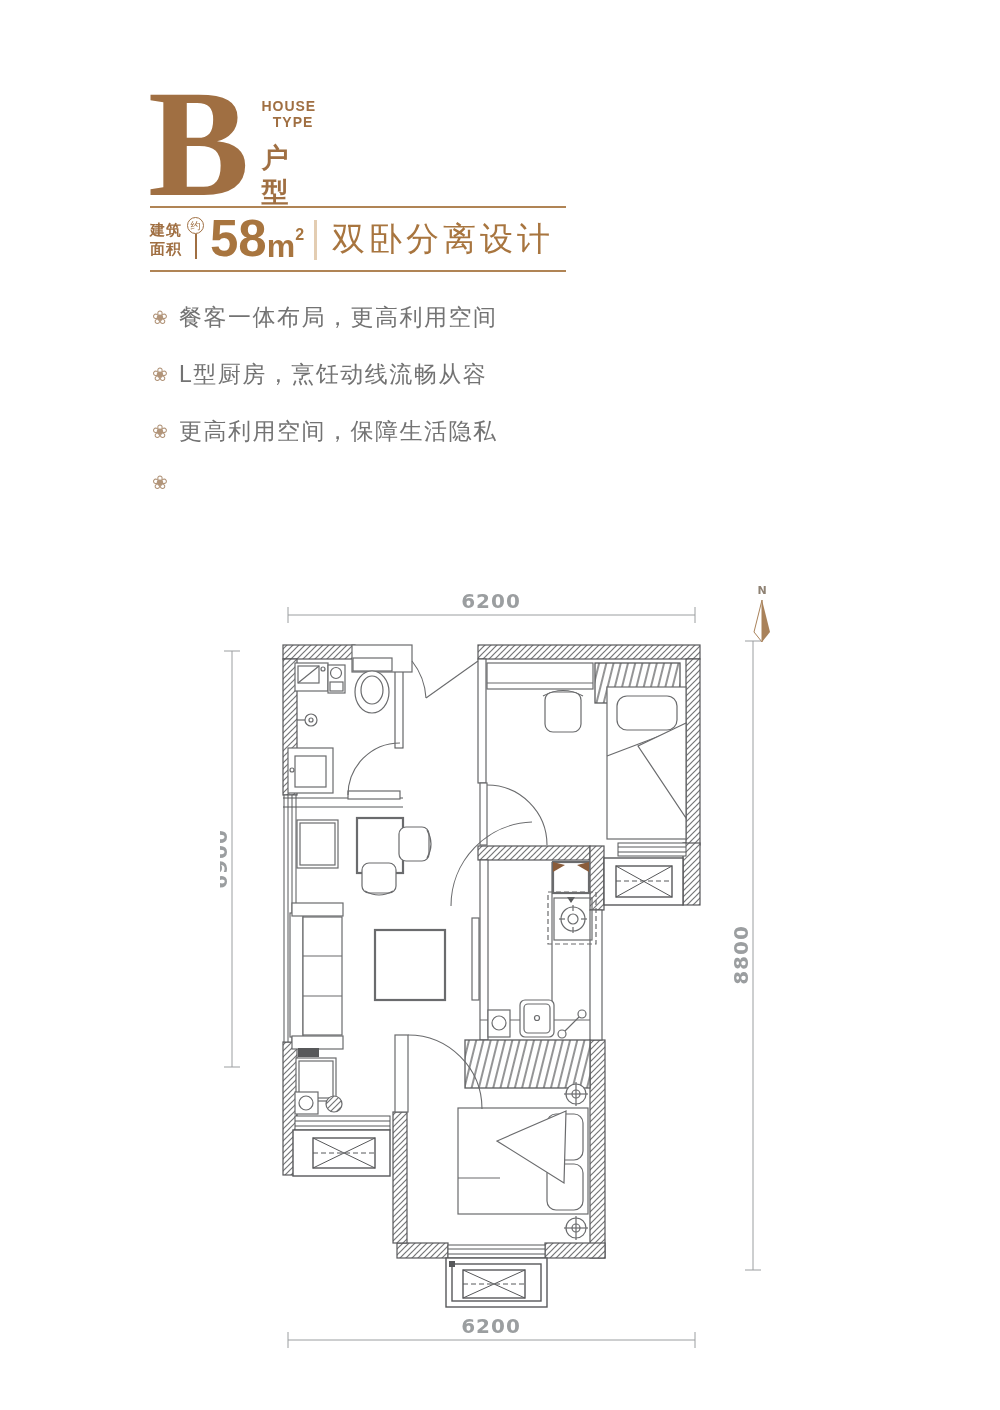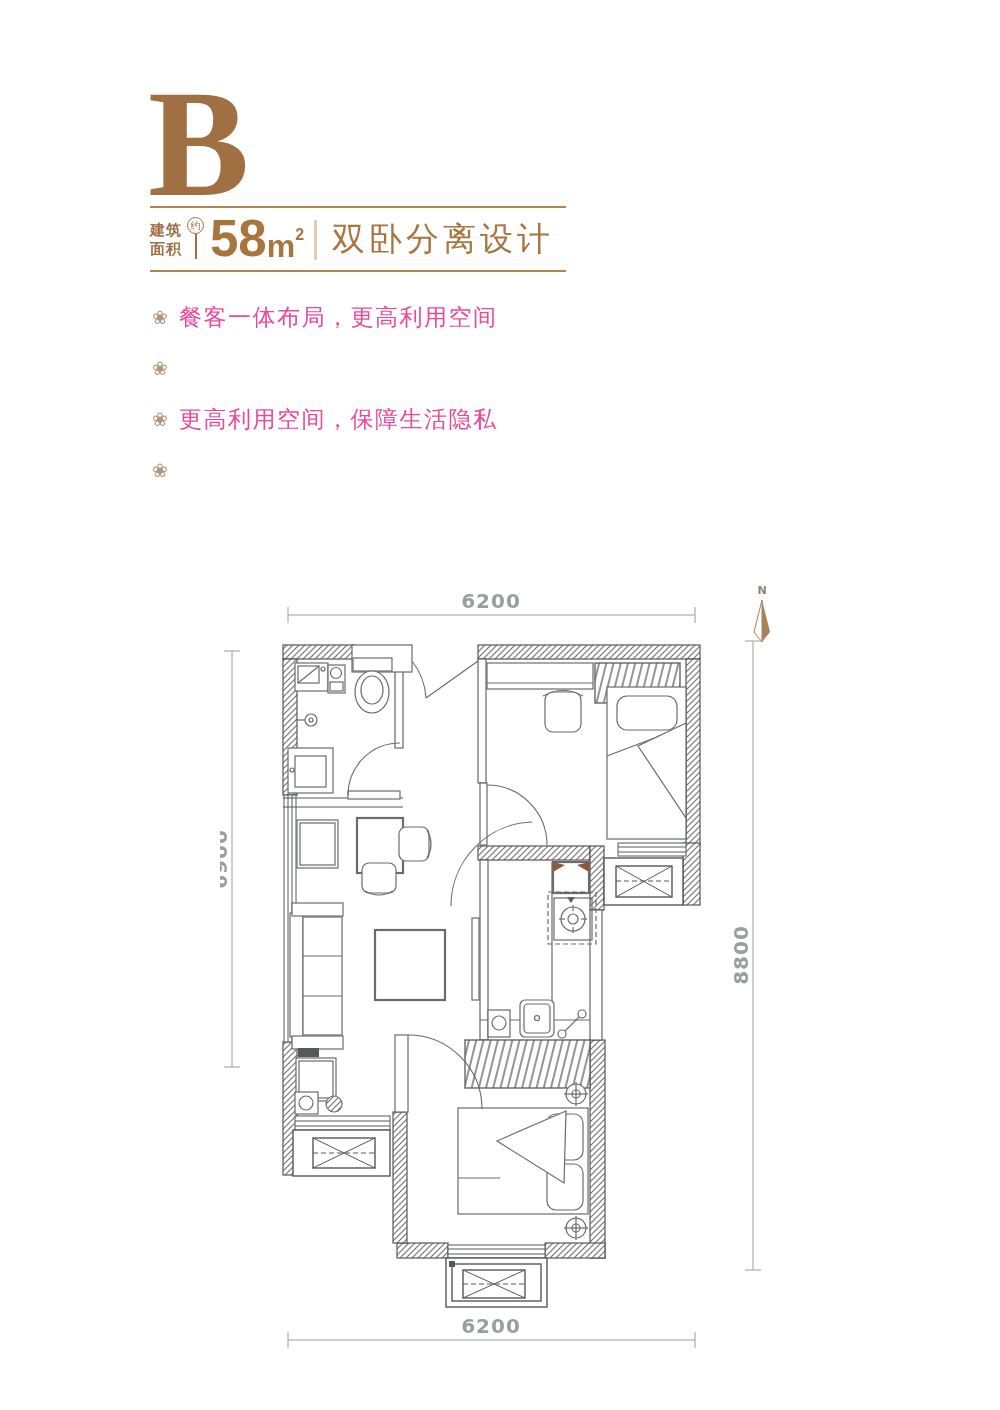"HOUSE" div.logo-side { html: none -> <div> <div> <div>HOUSE</div> <div>TYPE</div> </div> <div> <div>户</div> <div>型</div> </div> </div> }
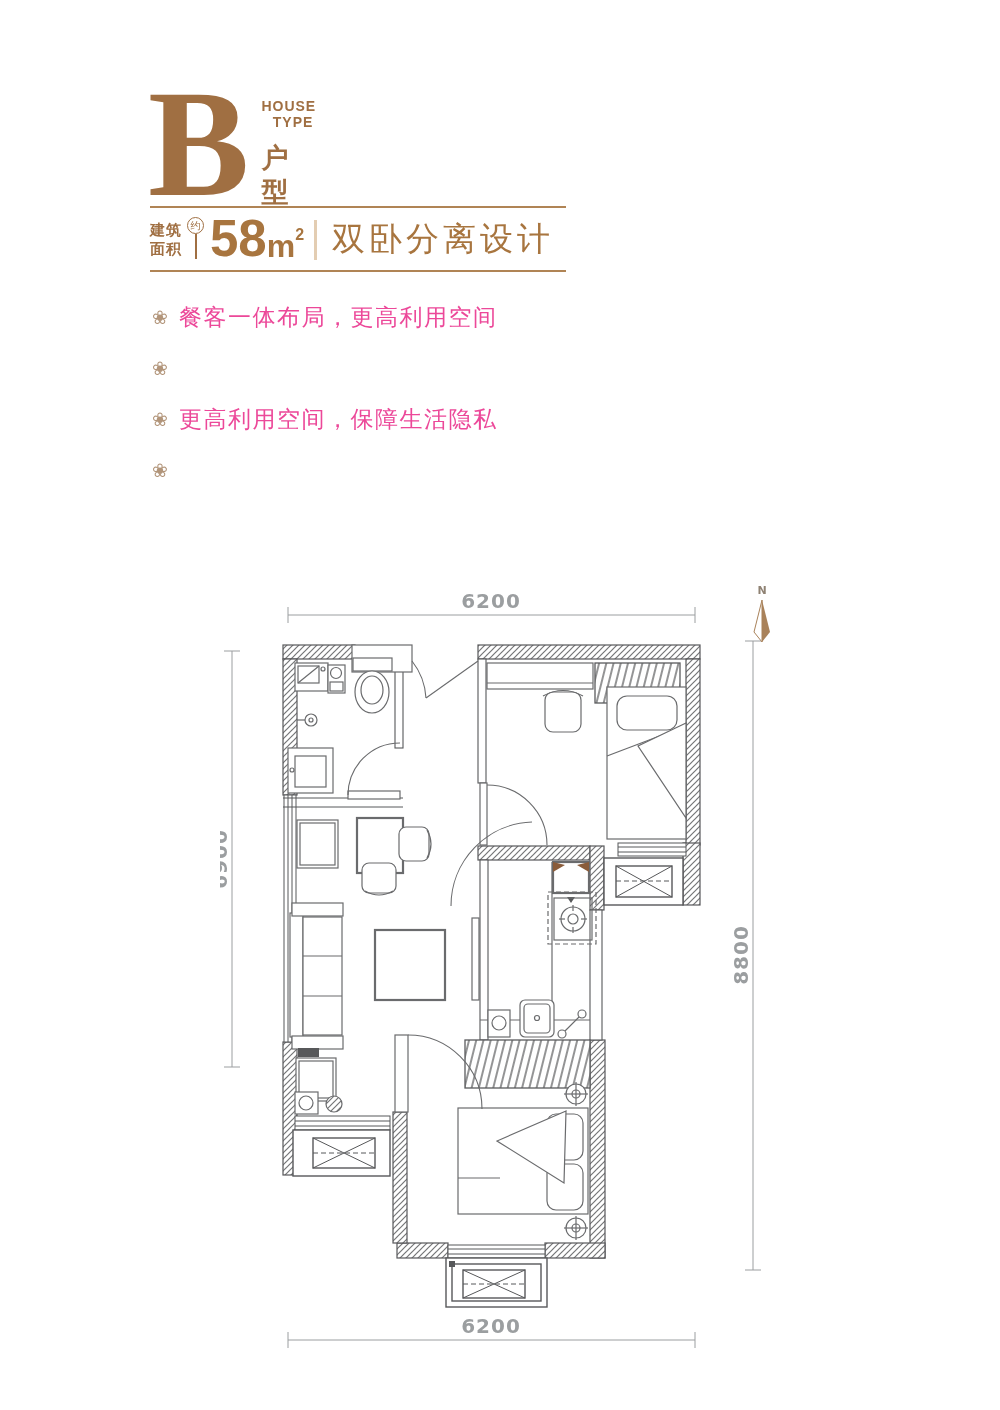"餐客一体布局，更高利用空间" .f-text { color: #ec4899 -> #737373 }
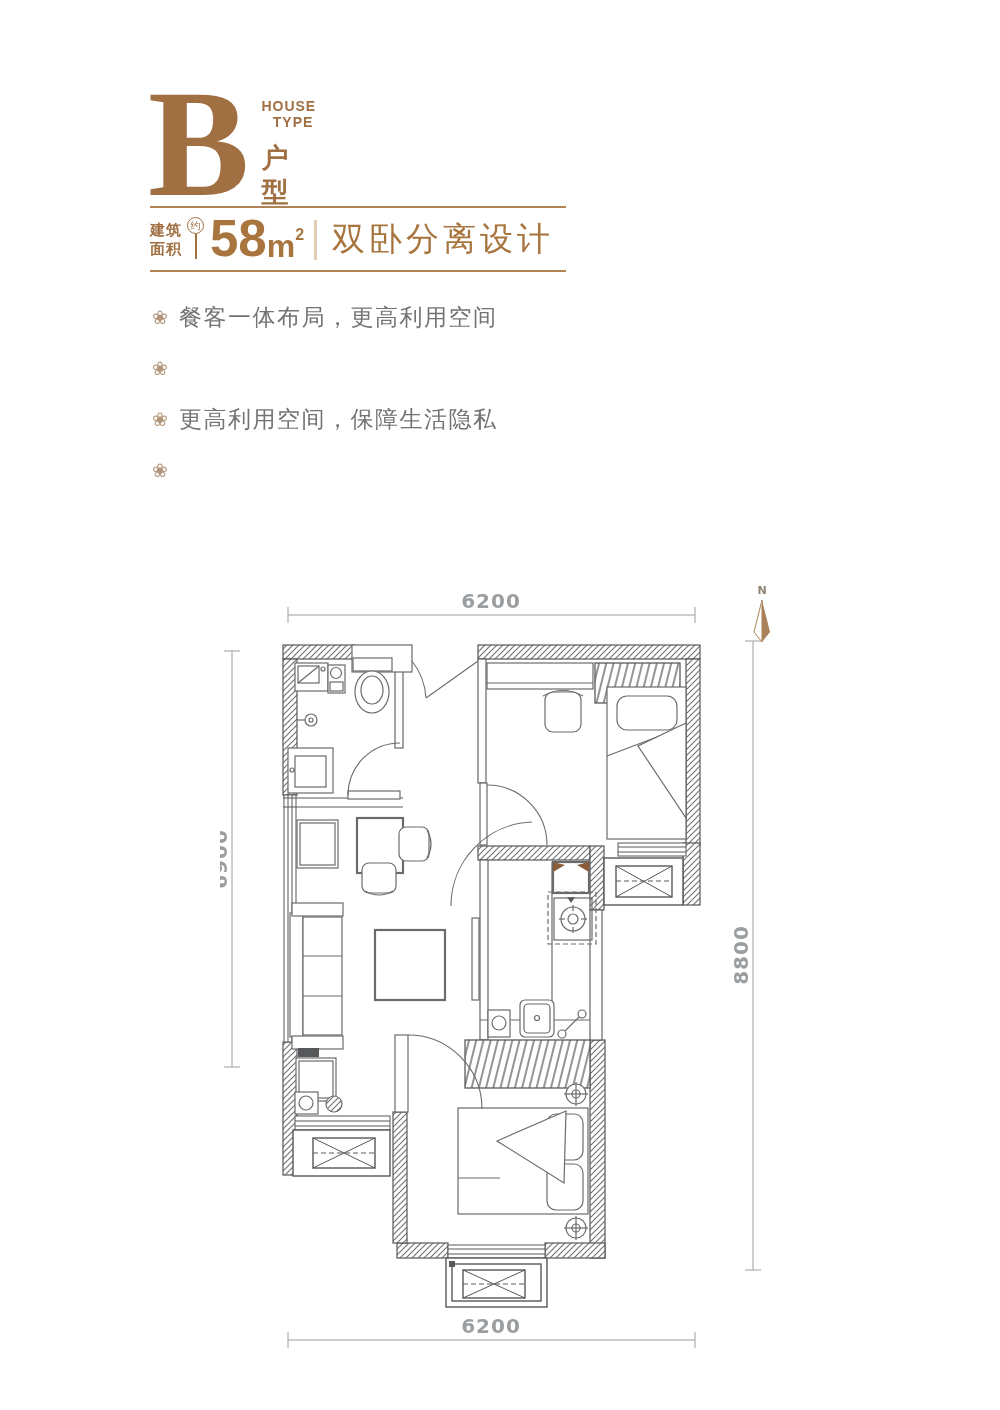"L型厨房，烹饪动线流畅从容" span.f-text { html: none -> <span>L型厨房，烹饪动线流畅从容</span> }
